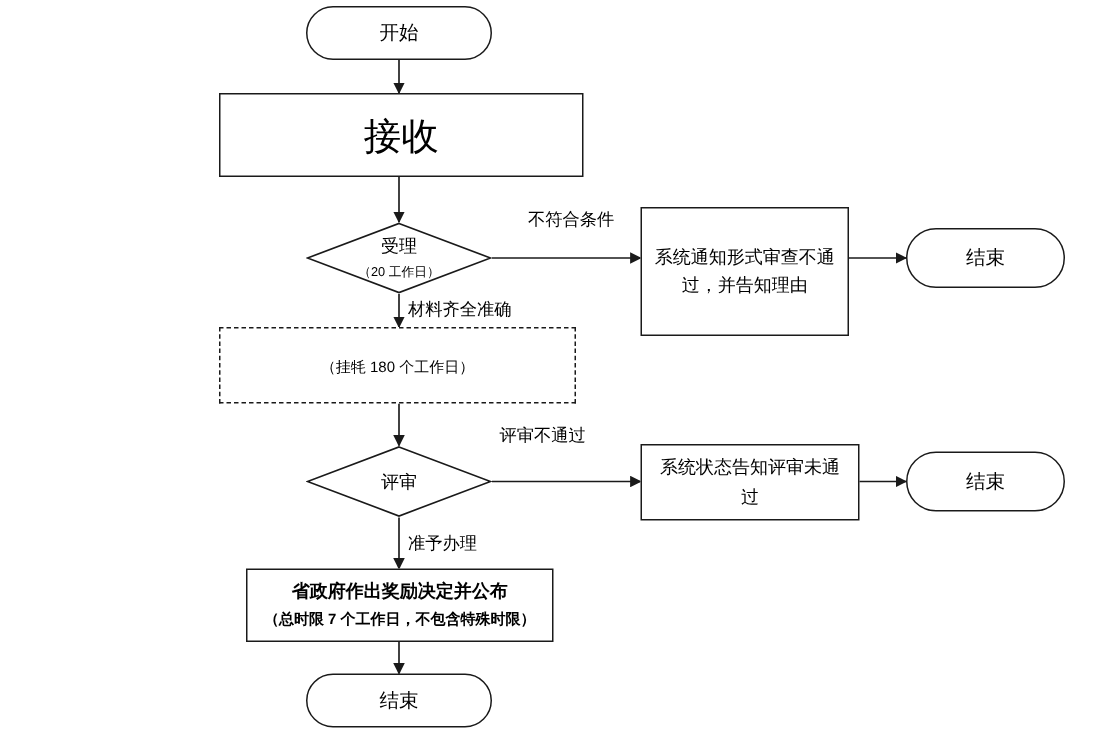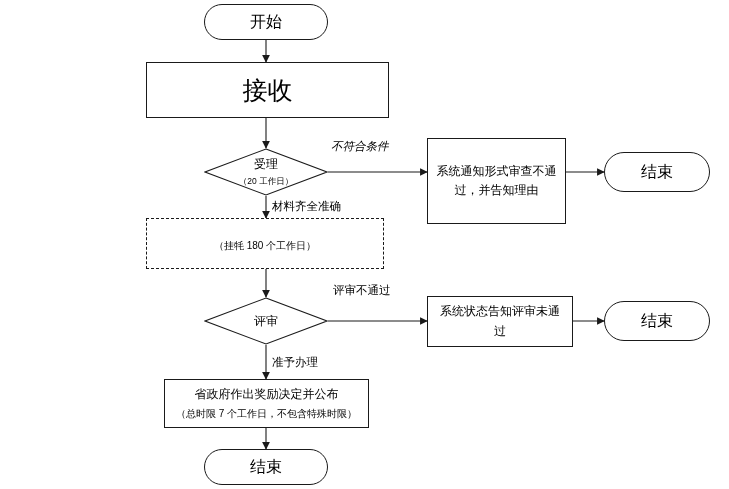"开始" .terminator { font-size: 16px -> 13px }
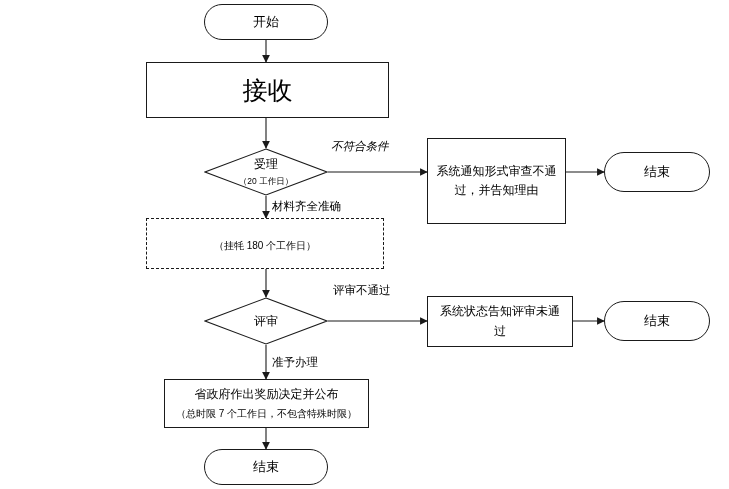"不符合条件" div.edge-label { font-style: italic -> none; left: 331px -> 352px }
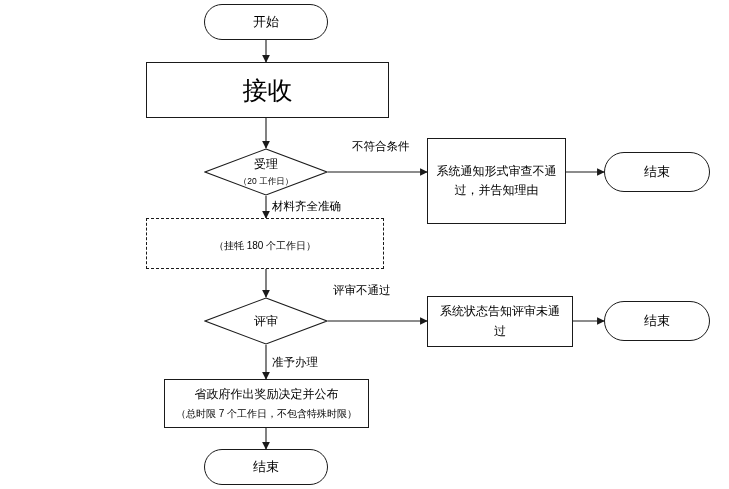"省政府作出奖励决定并公布" div.node { font-weight: none -> bold }
